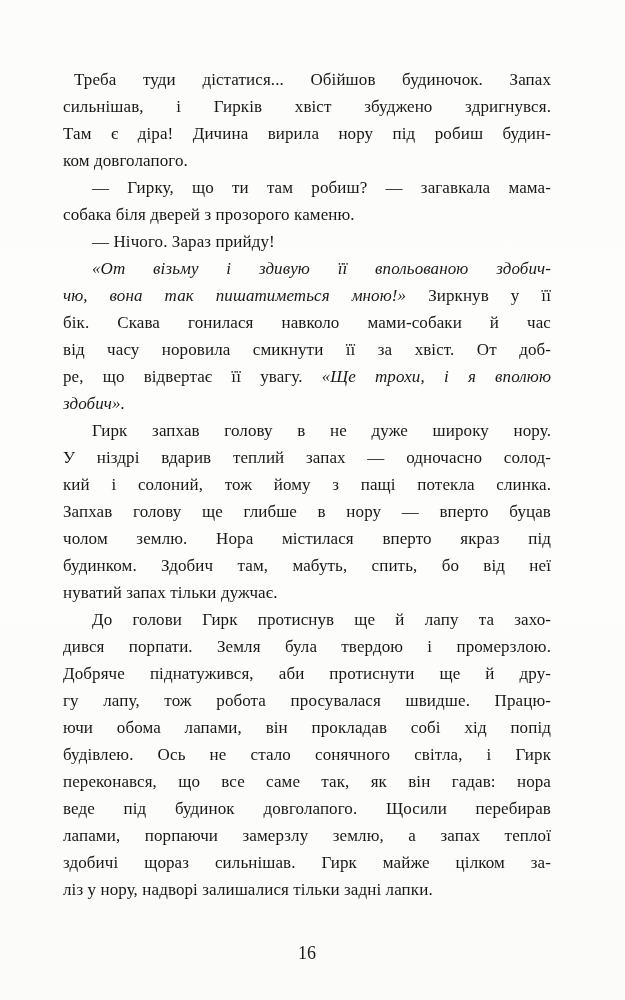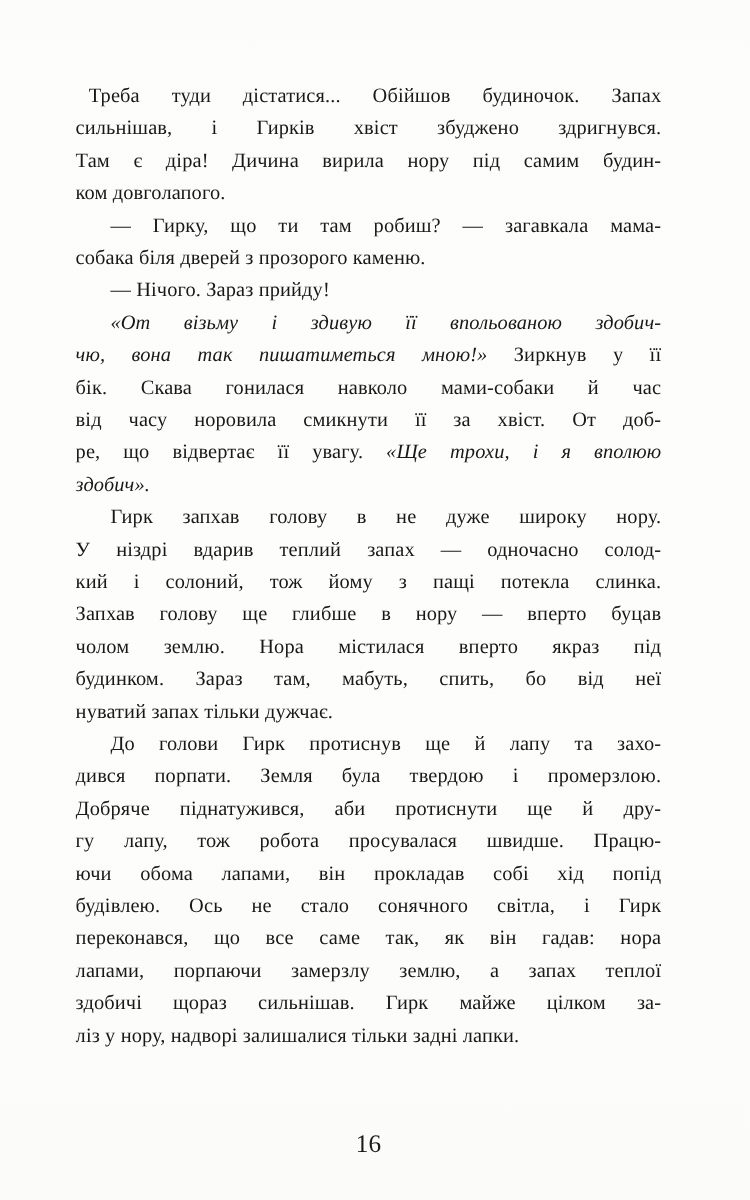"Там є діра! Дичина вирила" span.seg { text: самим -> робиш }
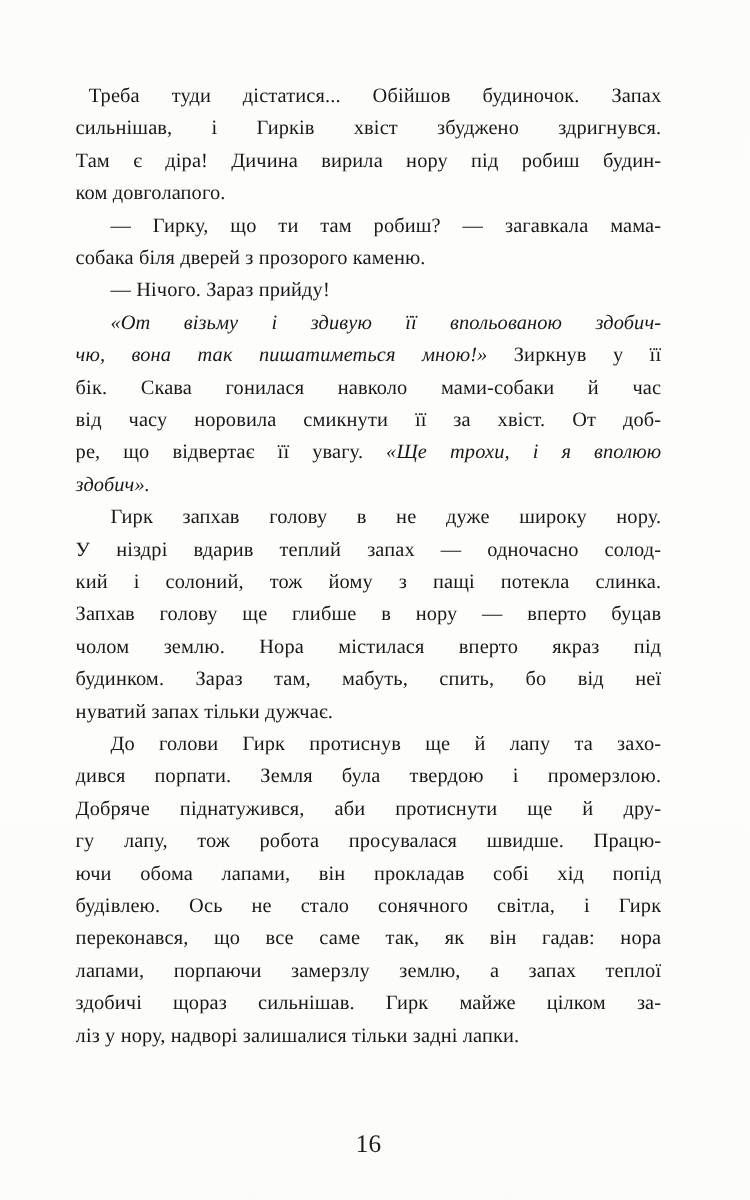"будинком. Зараз там, мабуть, спить," span.seg { text: Зараз -> Здобич }
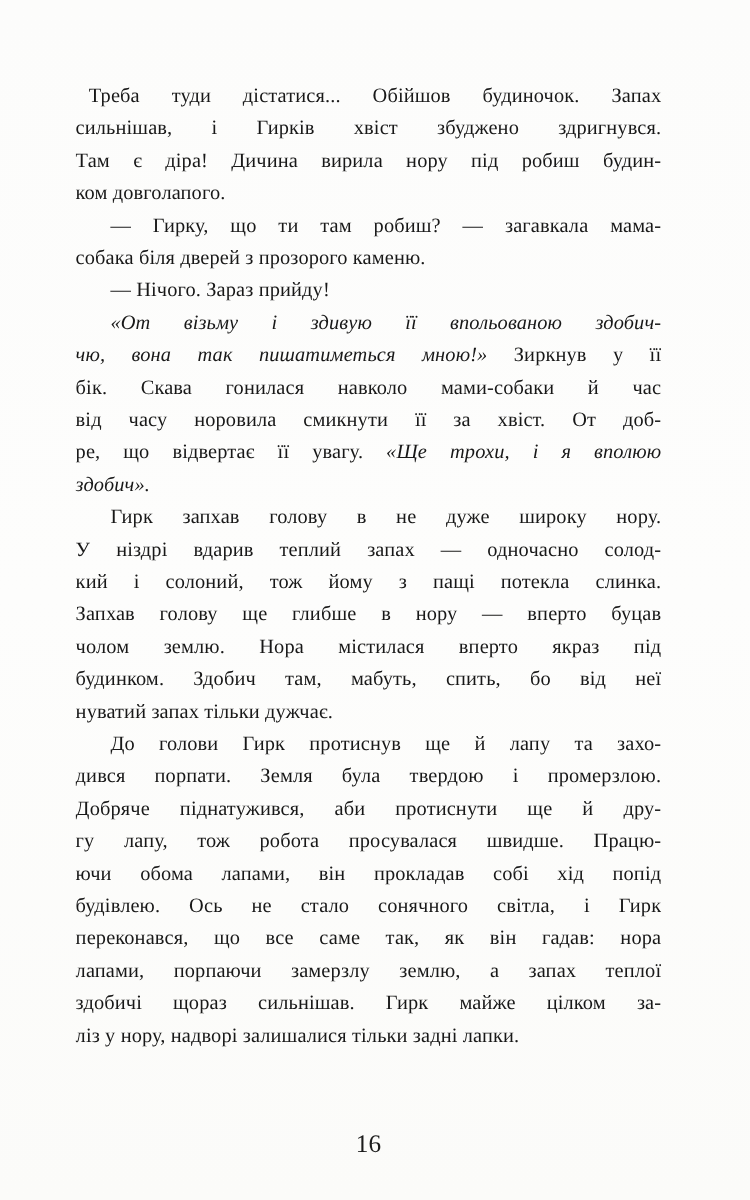"веде під будинок довголапого. Щосили" div.line { html: none -> <div><span>веде під будинок довголапого. Щосили перебирав</span></div> }
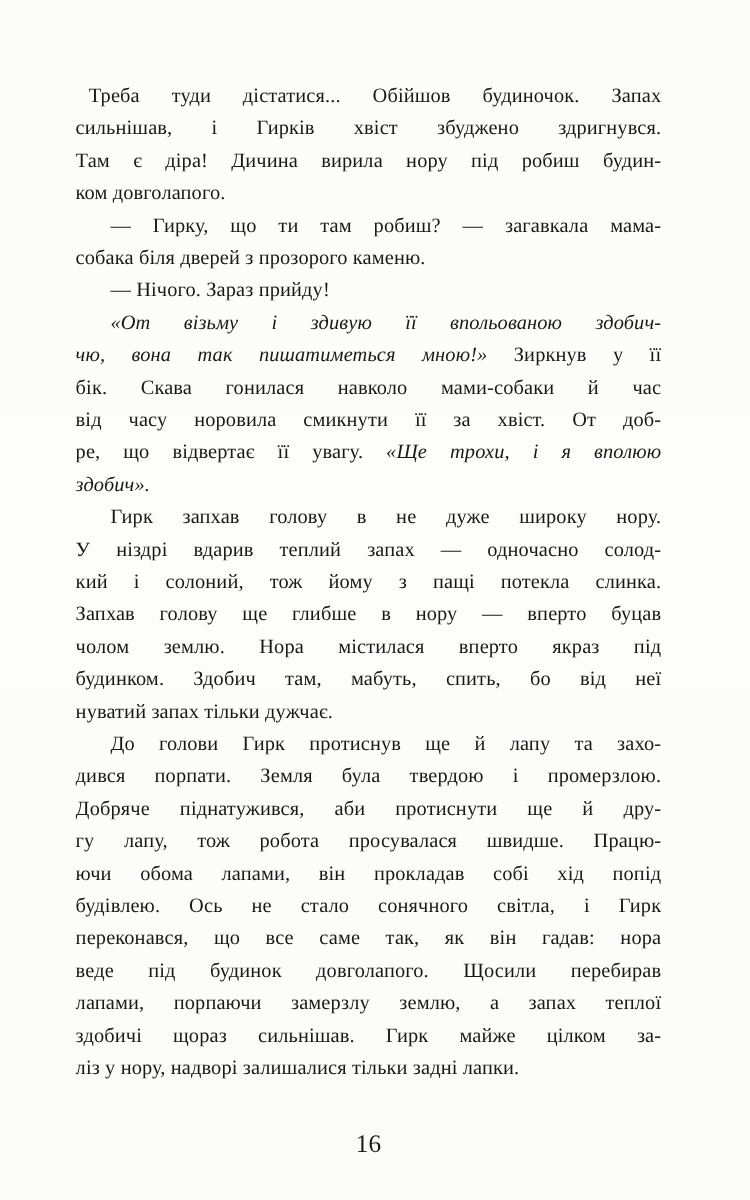"16" .page-number { font-size: 21px -> 18px }
